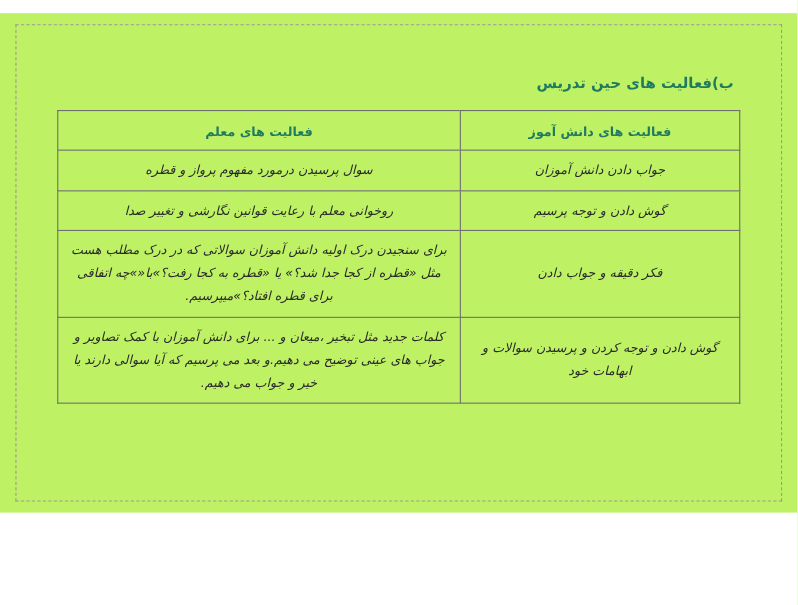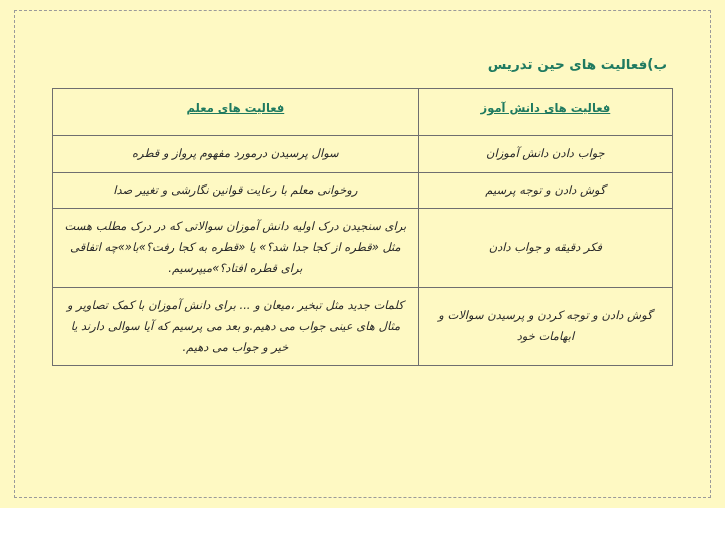"ب)فعالیت های حین تدریس" .page { background: #fef9c3 -> #bef264; height: 508px -> 454px; margin-top: none -> 12px }
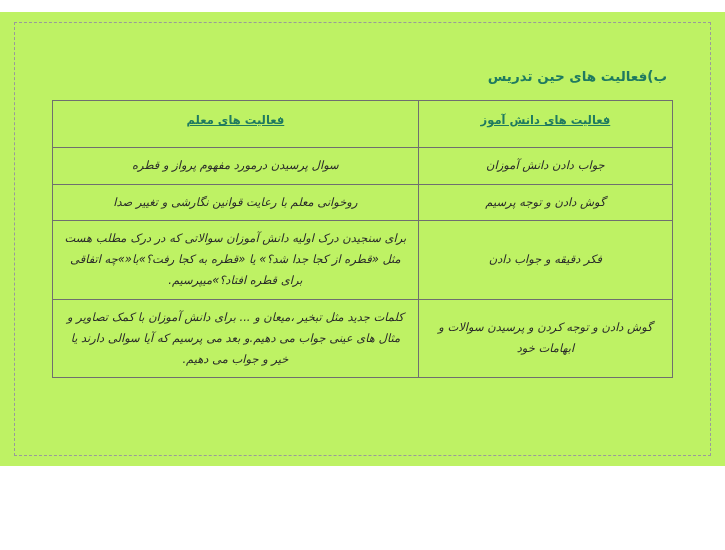"فعالیت های معلم" table.activities th { padding-bottom: 16px -> 5px; text-decoration: underline -> none }
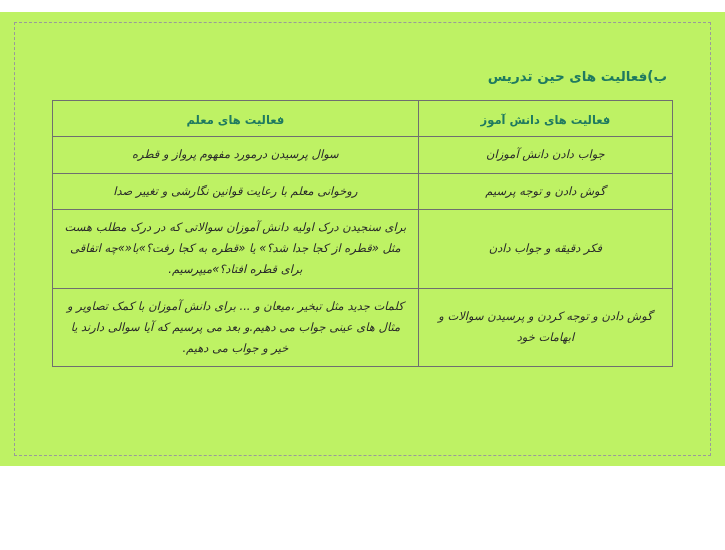"کلمات جدید مثل تبخیر ،میعان" td { text: مثال های عینی جواب -> جواب های عینی توضیح }
